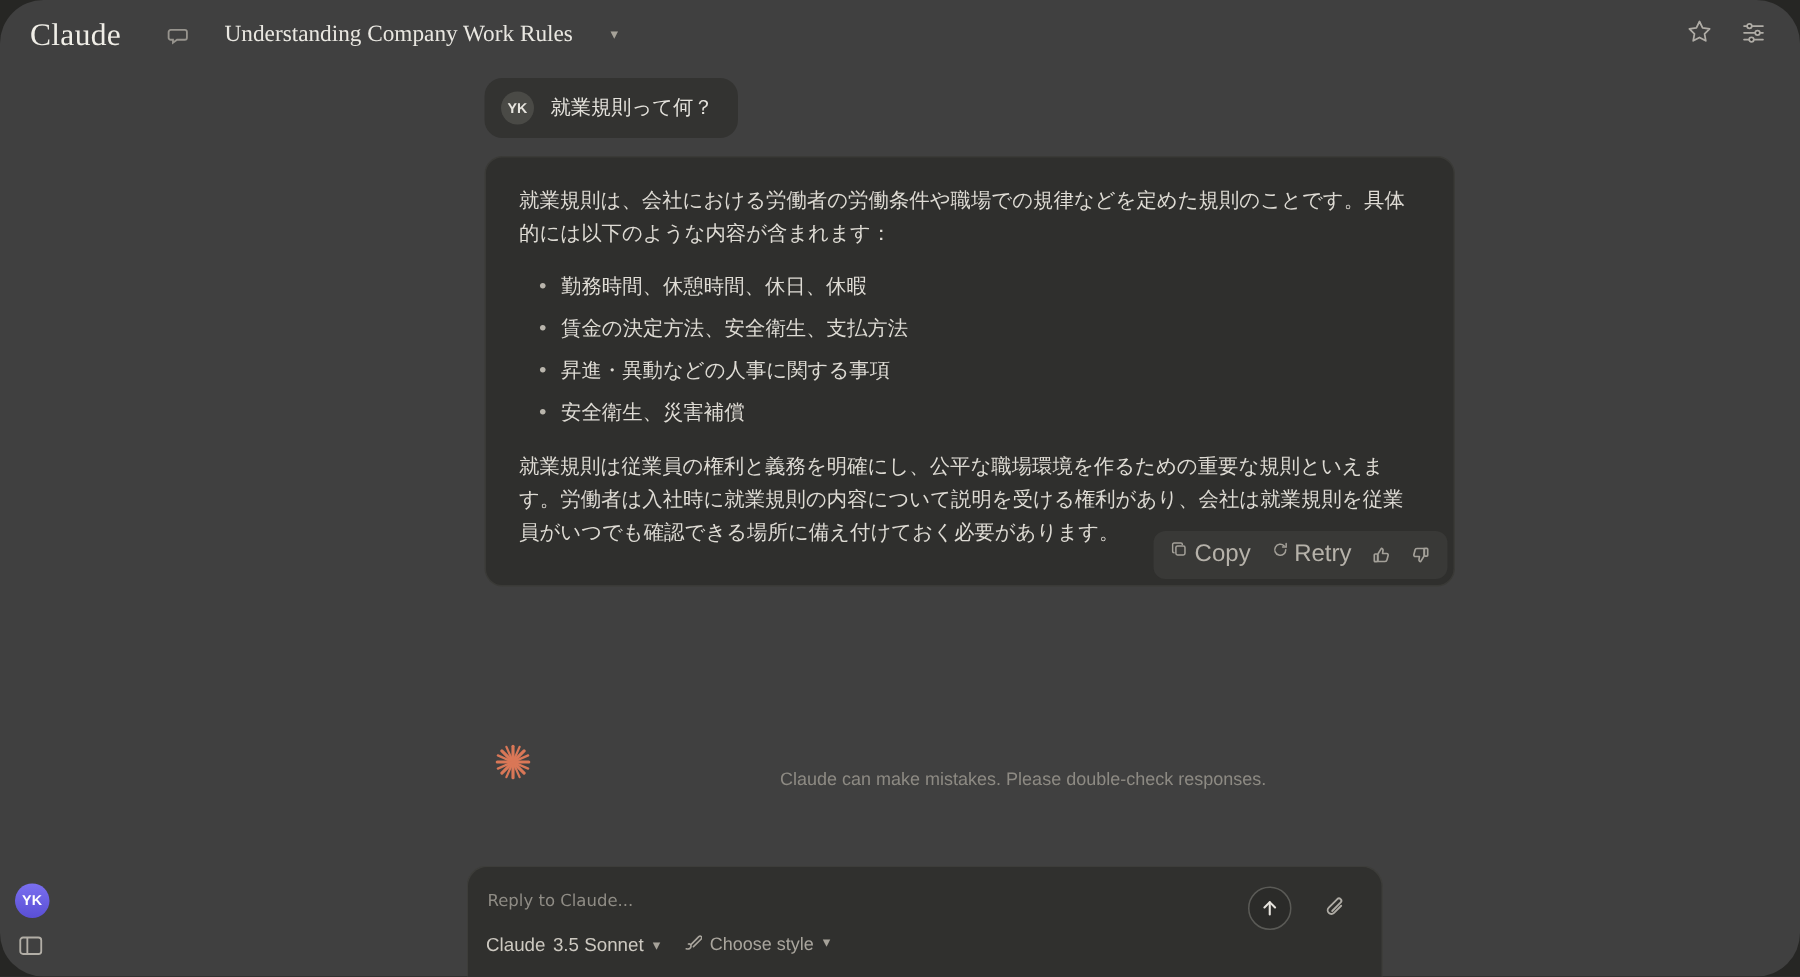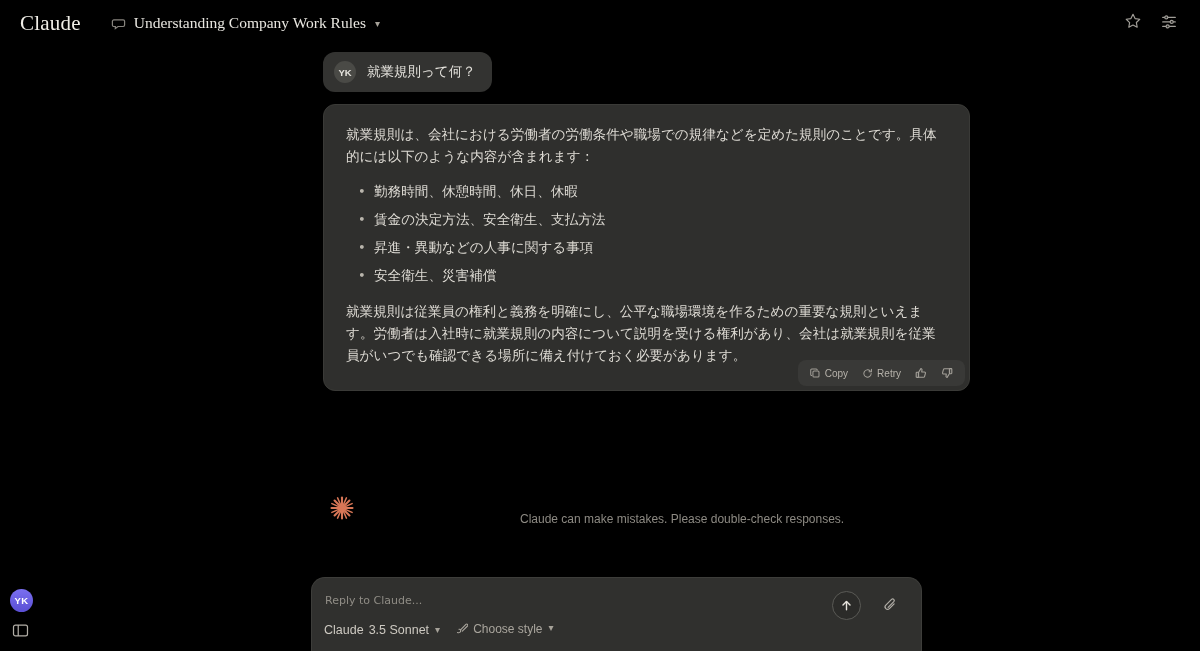"Claude" .app { background: #000000 -> #404040; border-radius: none -> 29px }
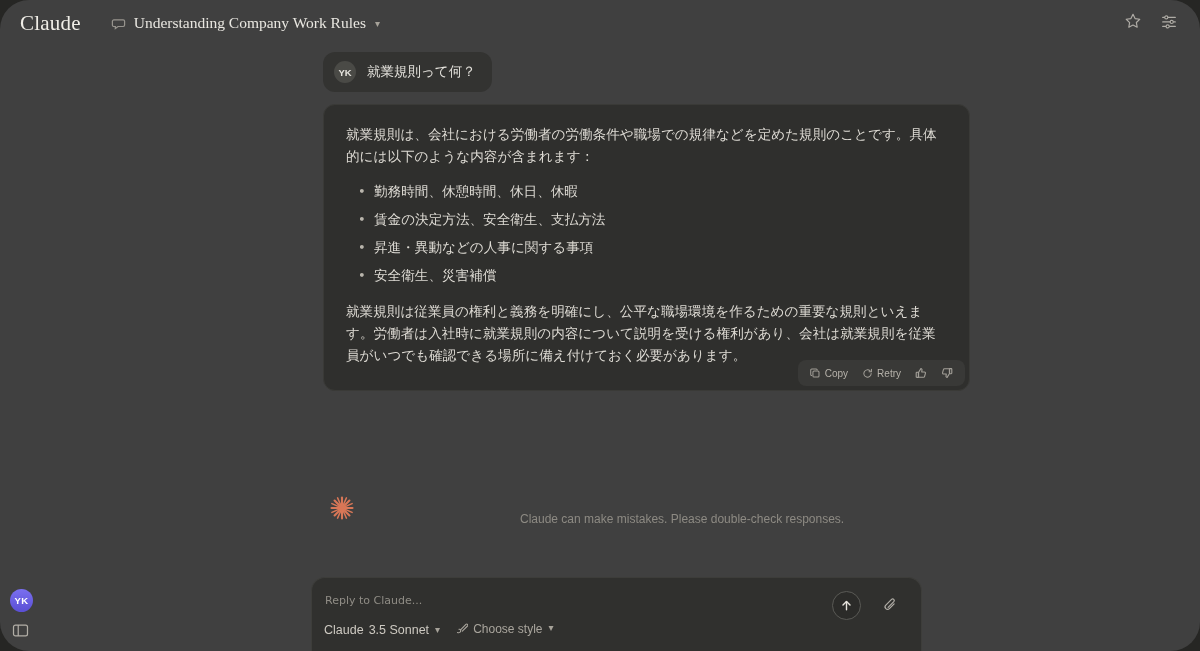"Understanding Company Work Rules" .chat-title-wrap { gap: 8px -> 24px }
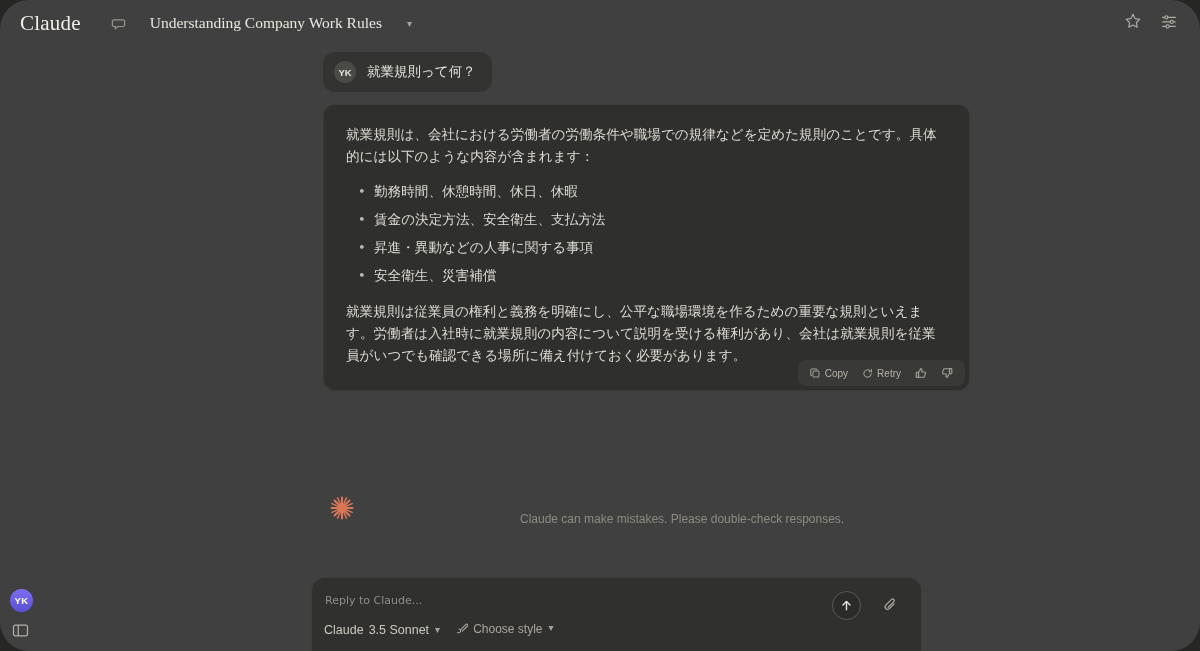"Copy" .act { align-items: center -> flex-start; font-size: 10px -> 16px }
